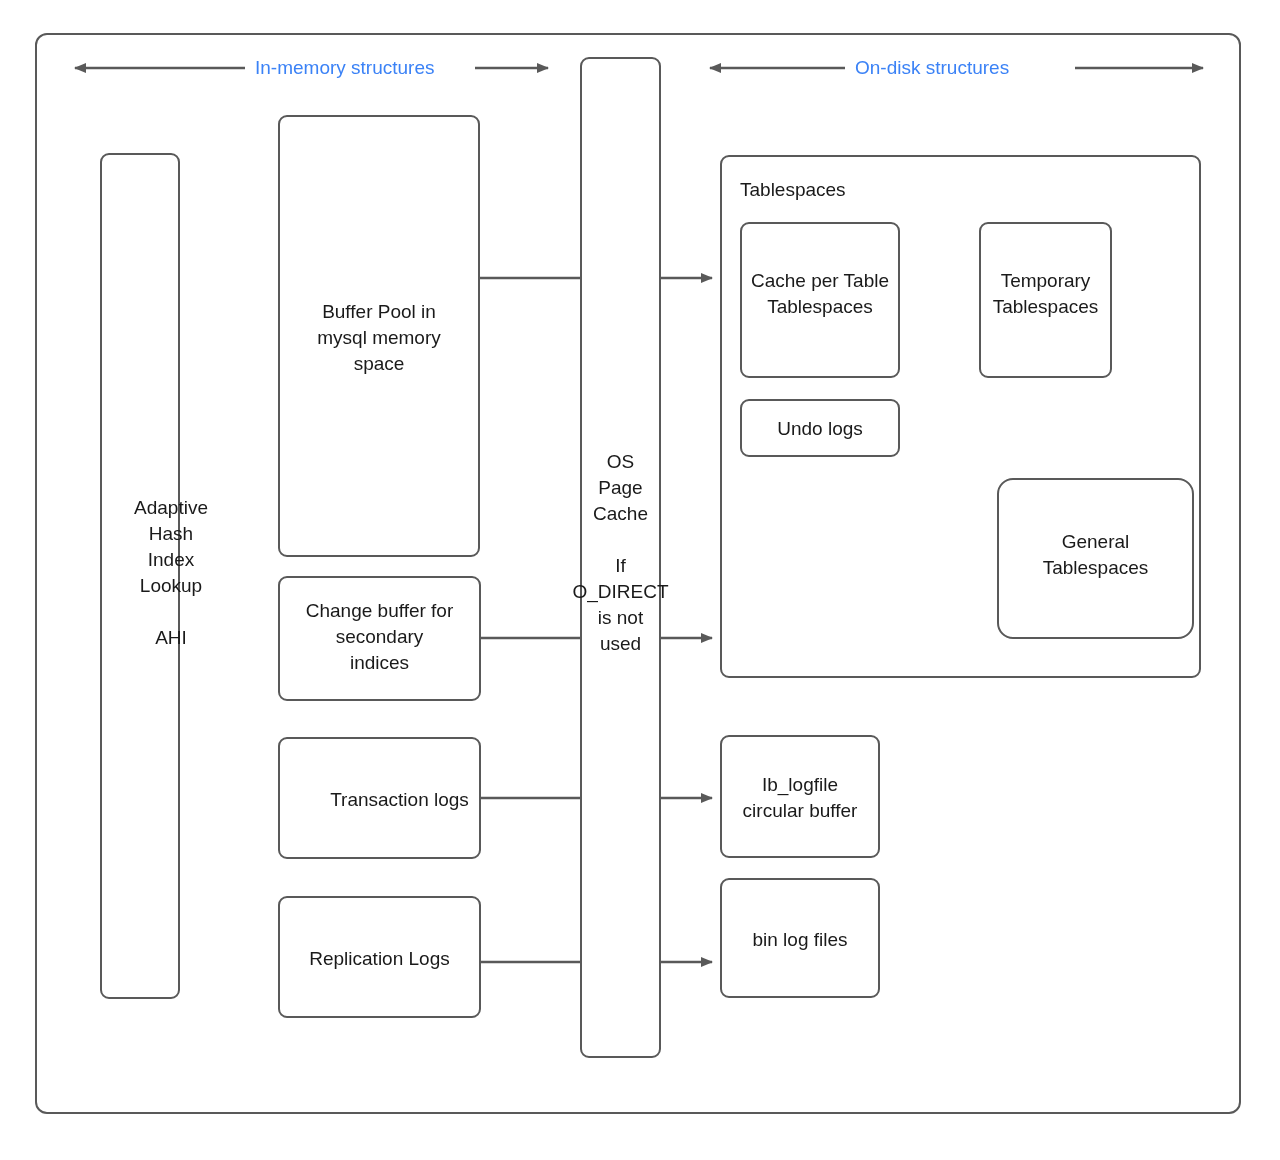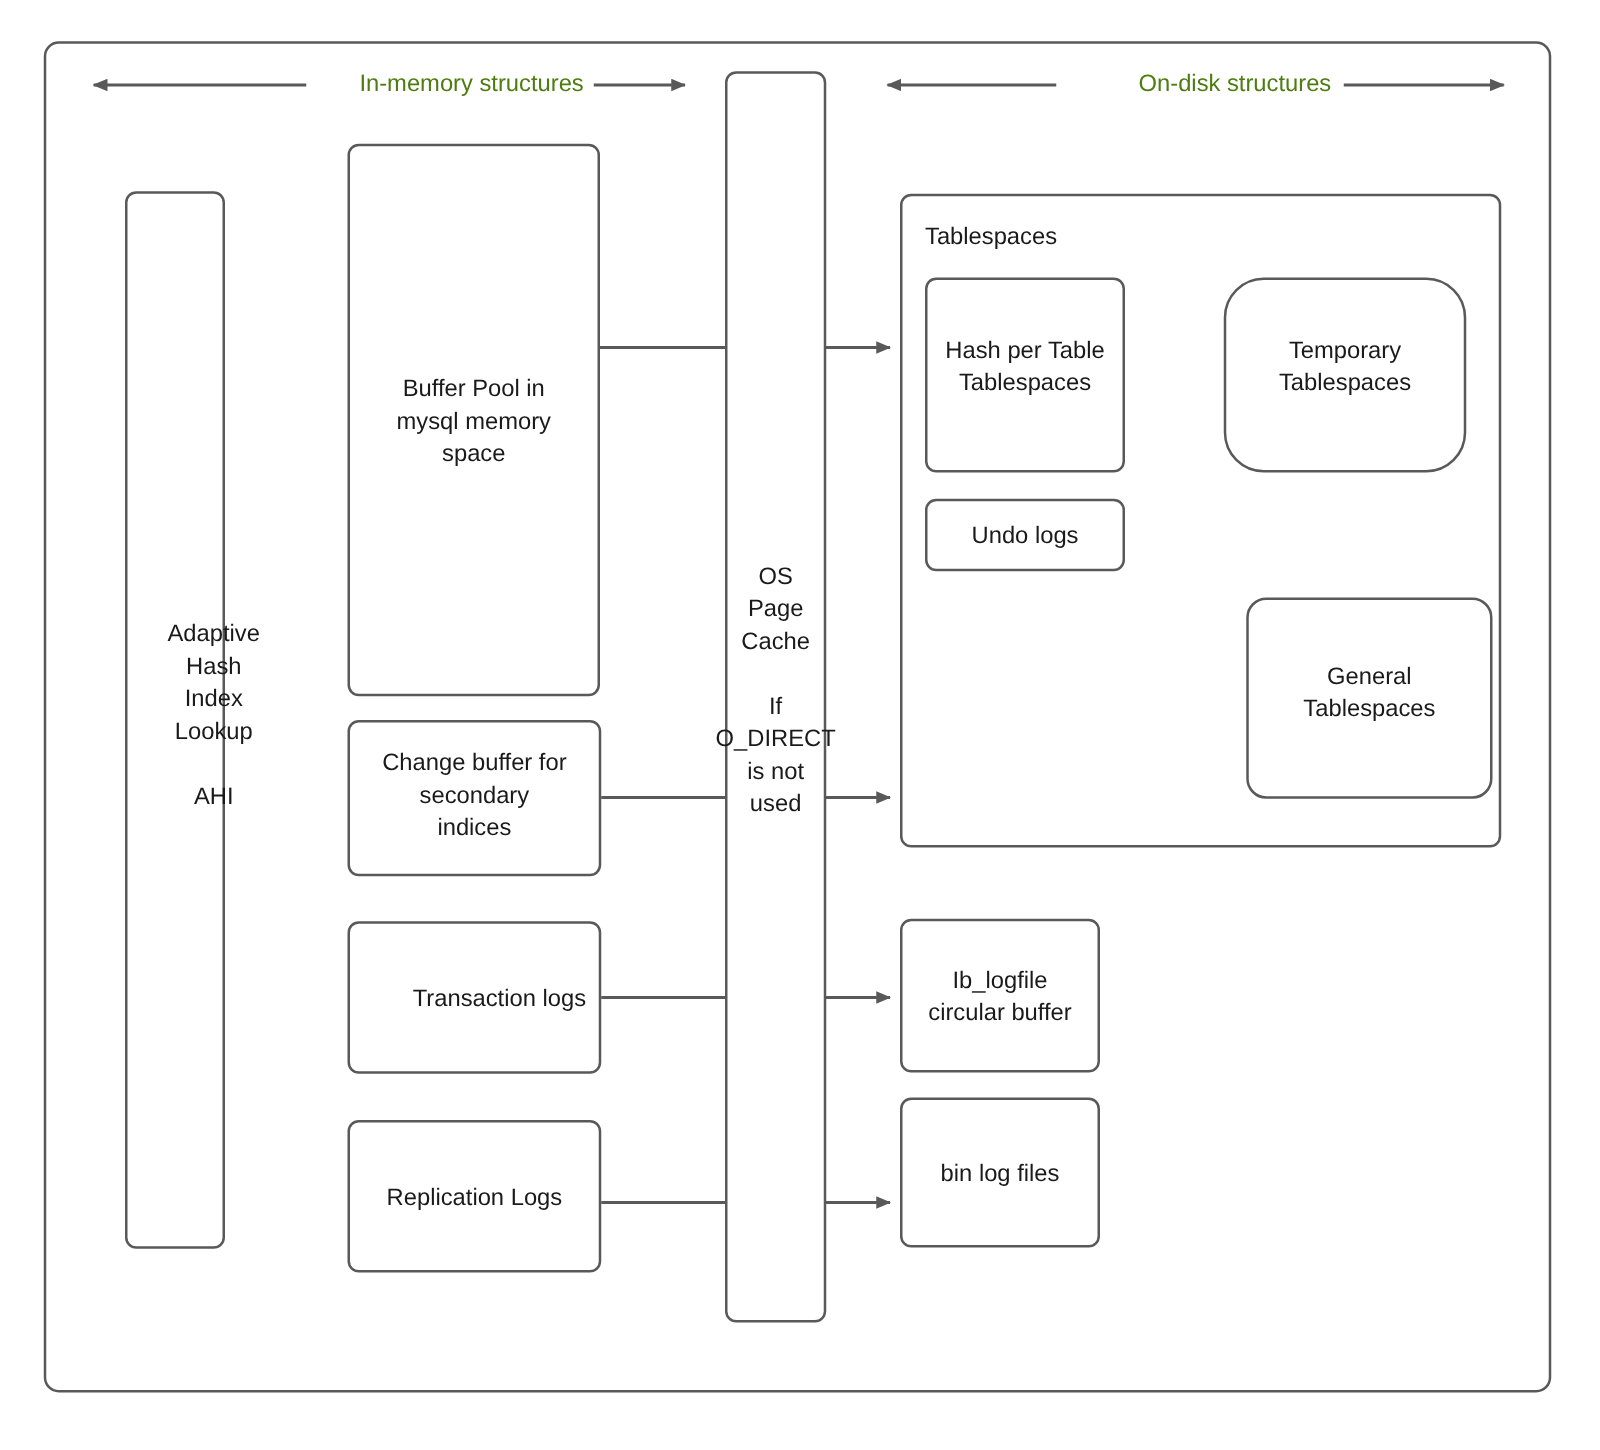"In-memory structures" .axis-label { color: #4d7c0f -> #3b82f6; text-align: right -> left }
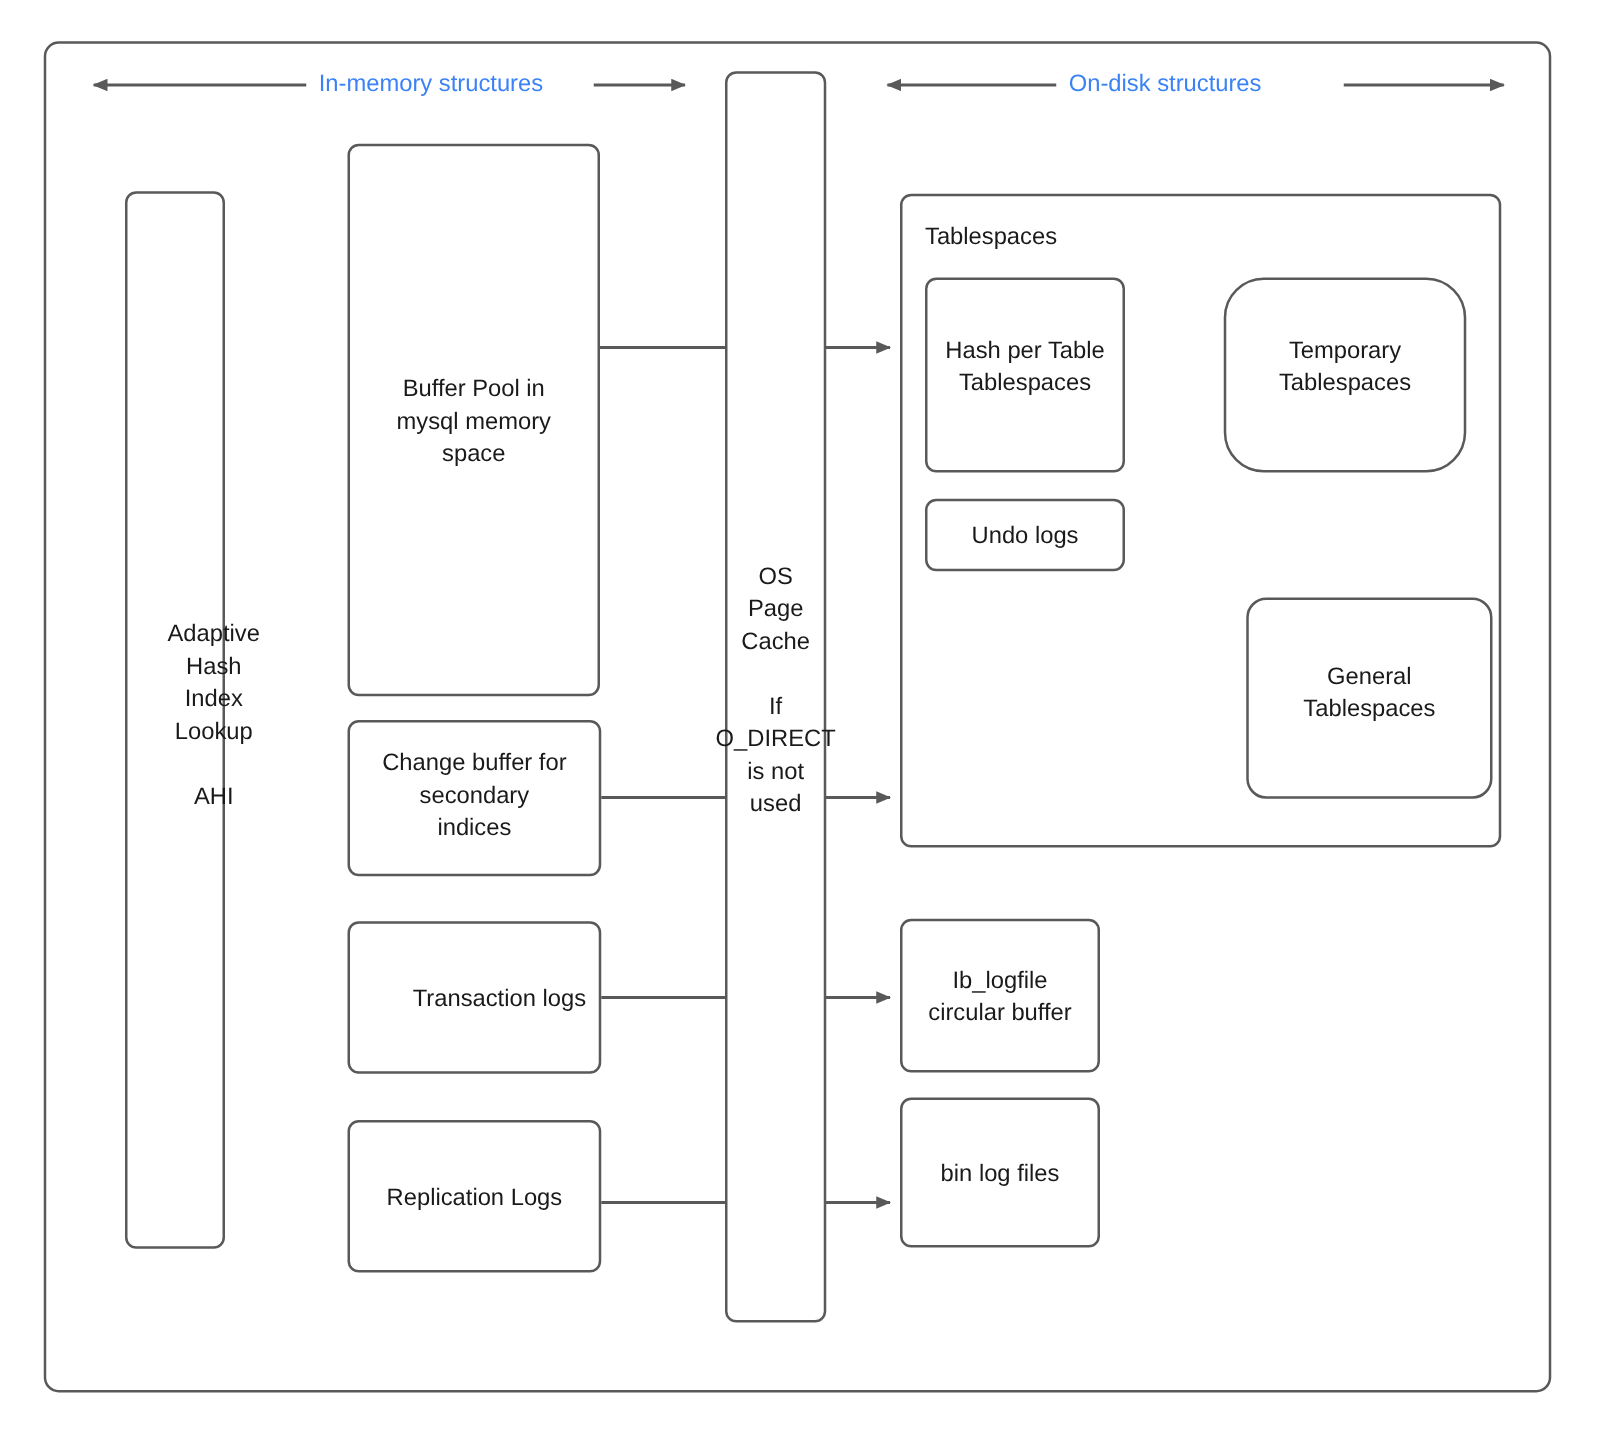"Hash per Table" span.boxlabel { text: Hash -> Cache }
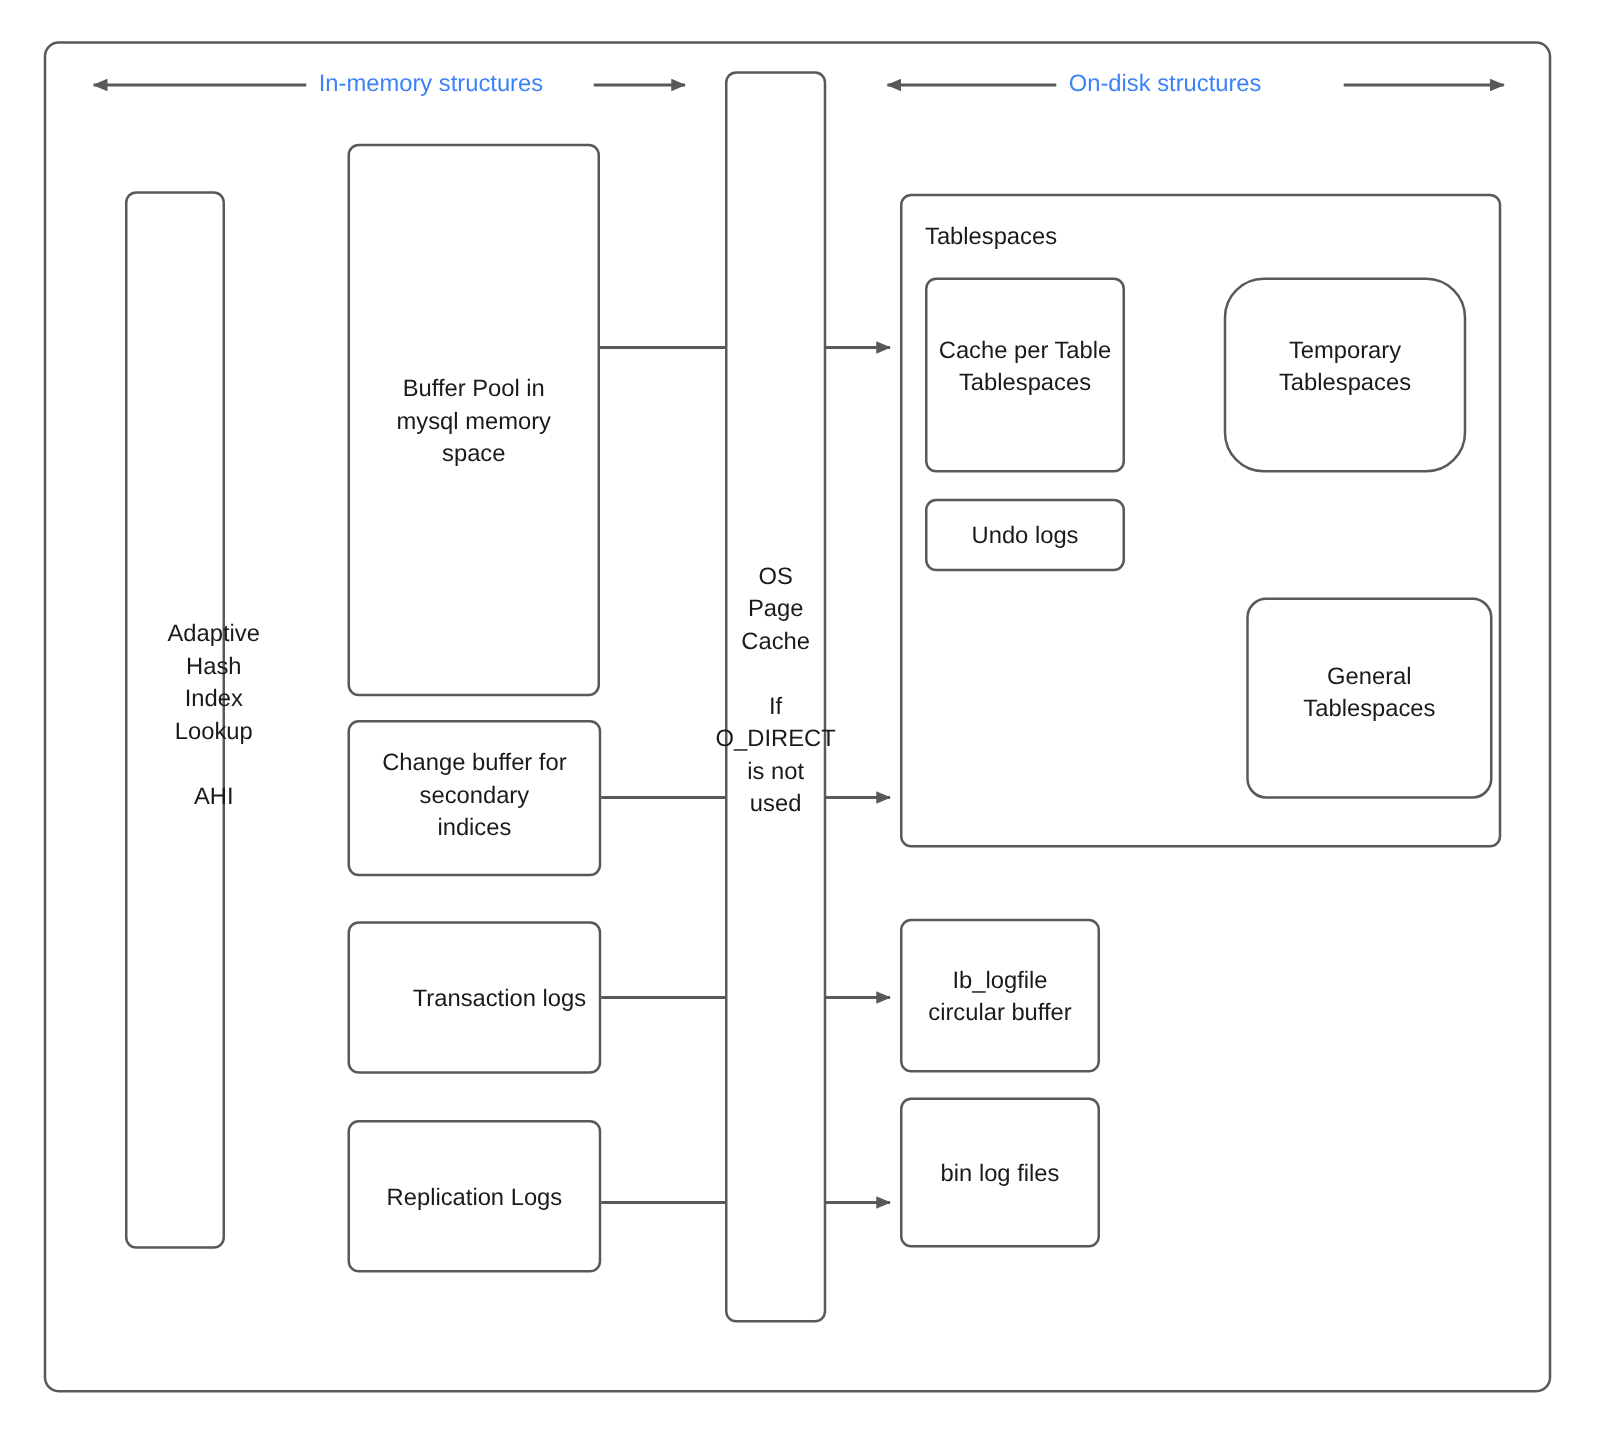"Temporary" div.box { border-radius: 32px -> none; width: 194px -> 133px }
